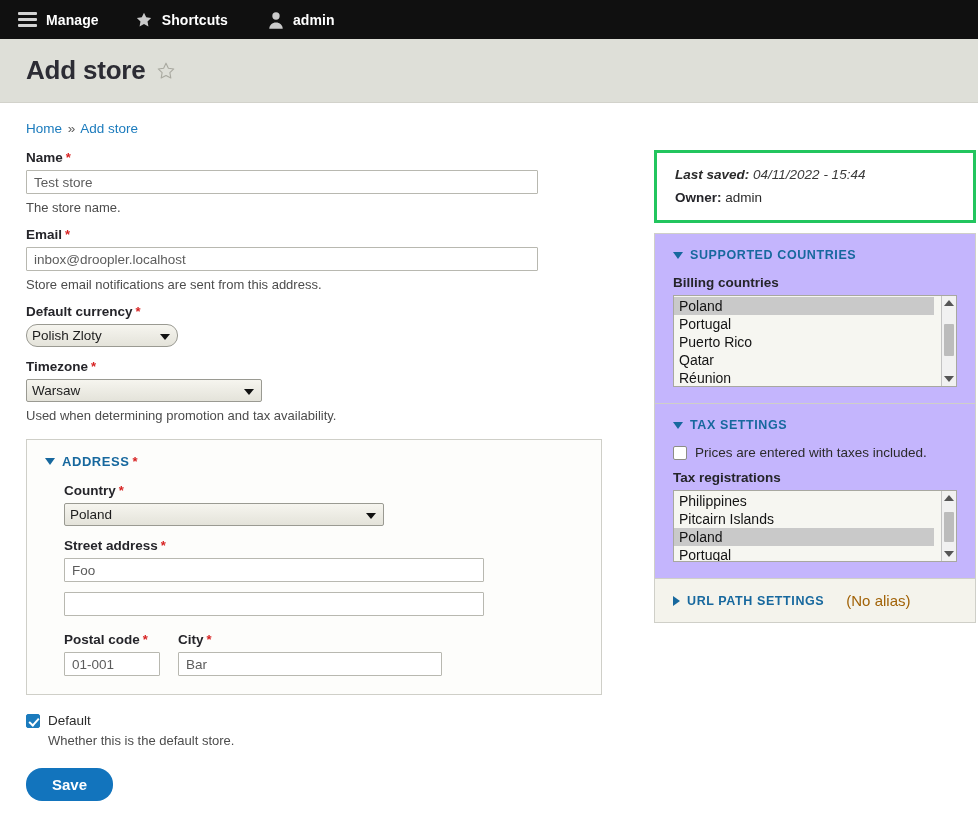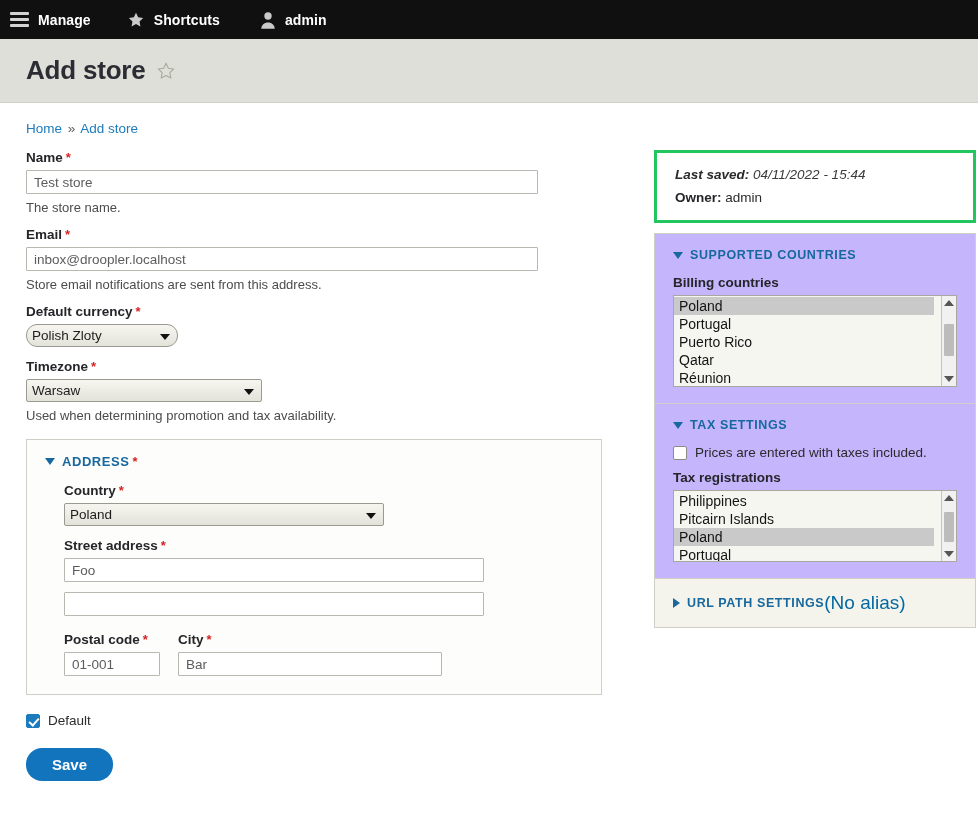"Manage" .toolbar { padding-left: 4px -> 12px }
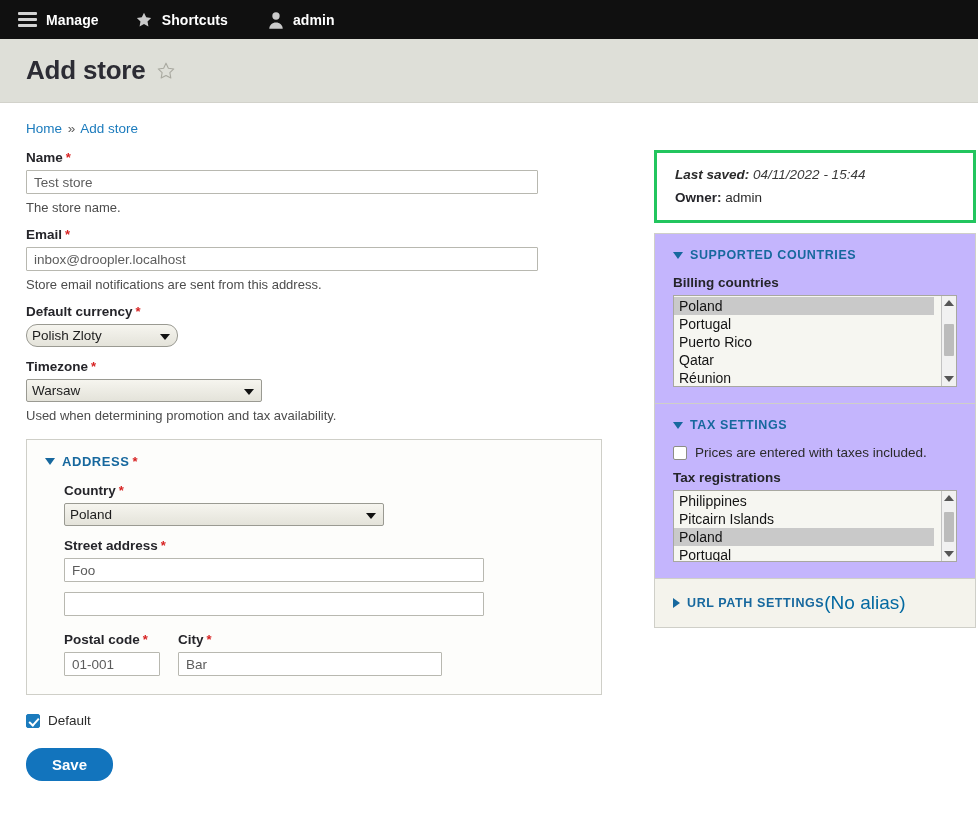"(No alias)" .panel-summary .noalias { color: #0369a1 -> #a16207; font-size: 19px -> 15px; margin-left: 0 -> 22px }
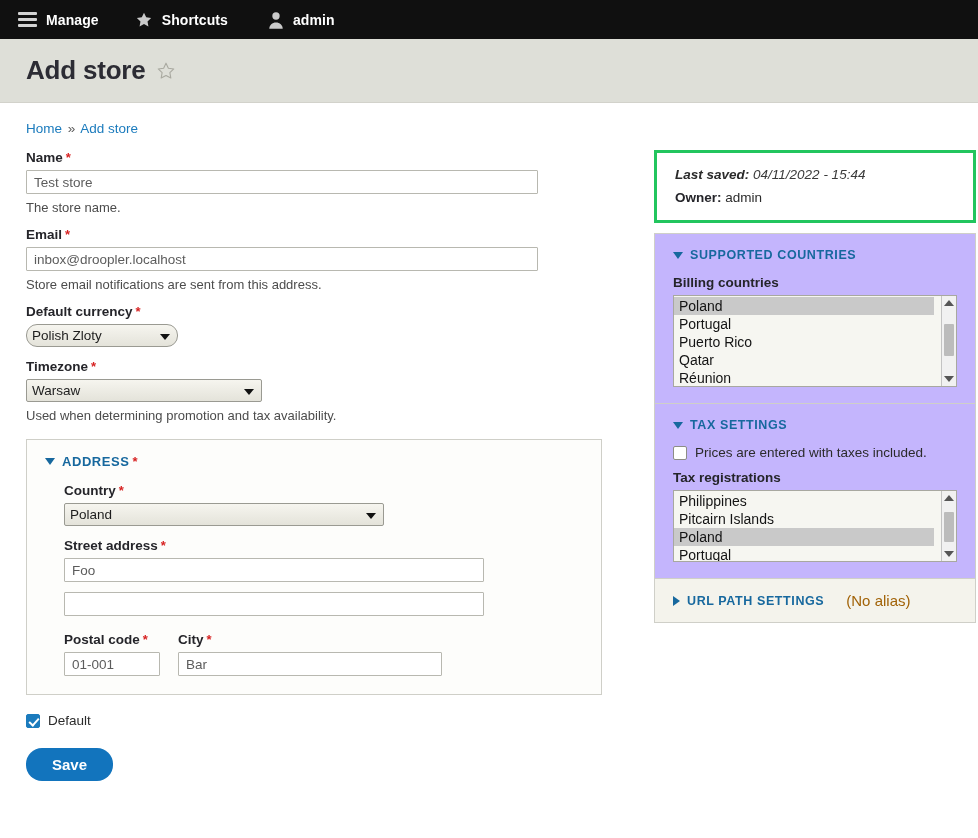"Whether this is the default" div.desc { html: none -> <div>Whether this is the default store.</div> }
